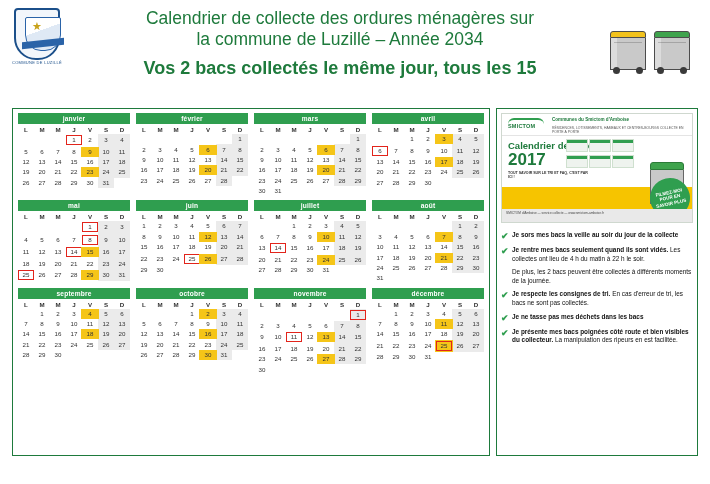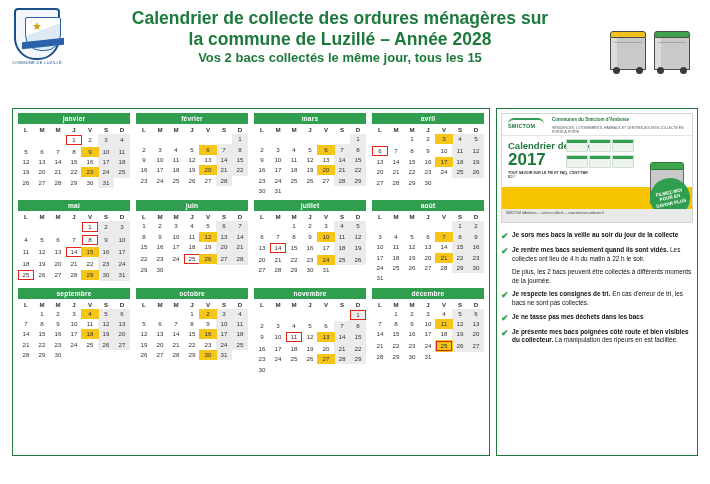"Calendrier de collecte des ordures" .title-line1 { font-weight: bold -> normal }
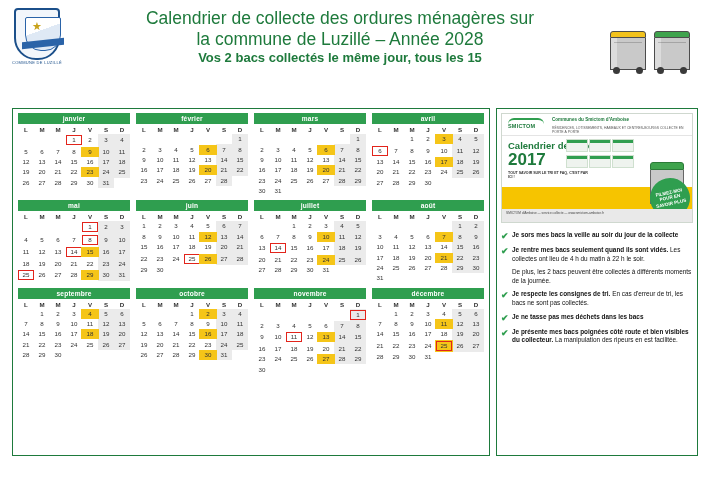"la commune de Luzillé –" div.title-line1 { text: 2028 -> 2034 }
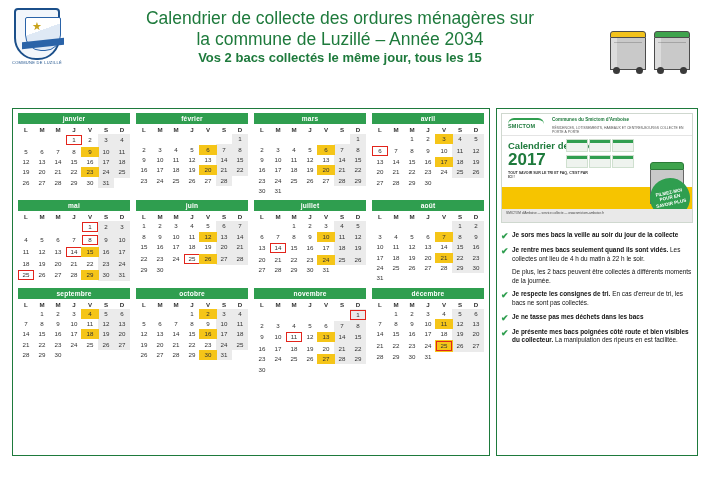"Vos 2 bacs collectés le" .title-line3 { font-size: 13px -> 18px; margin-top: none -> 8px }
